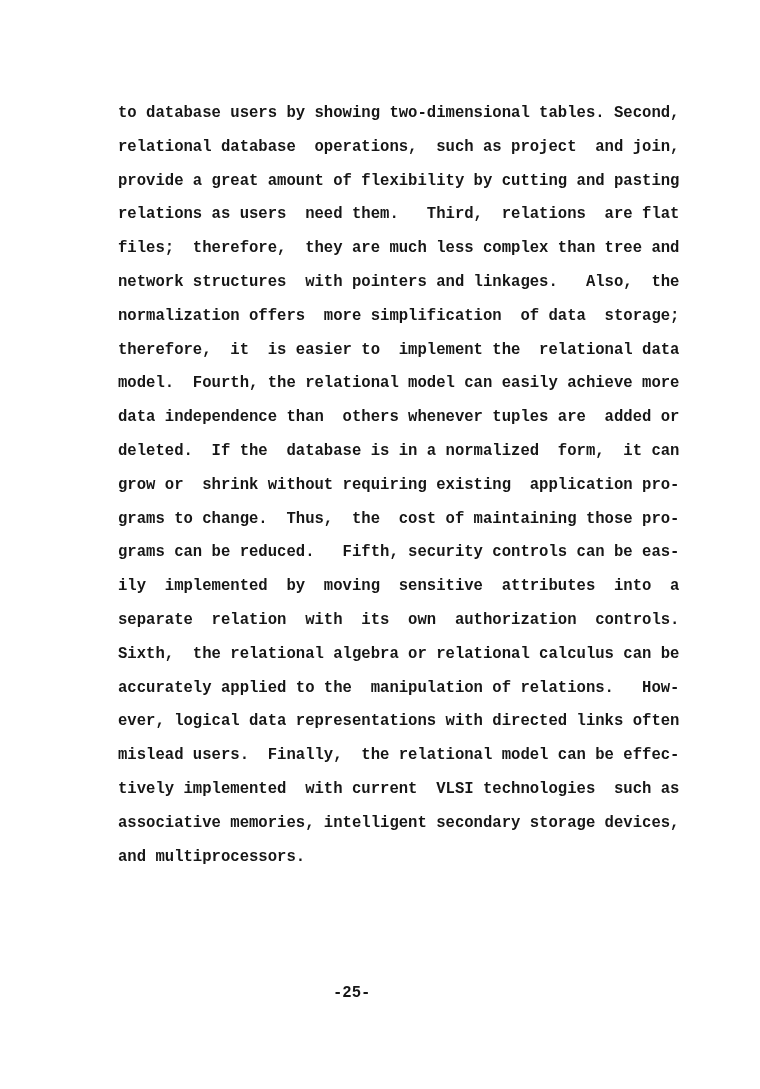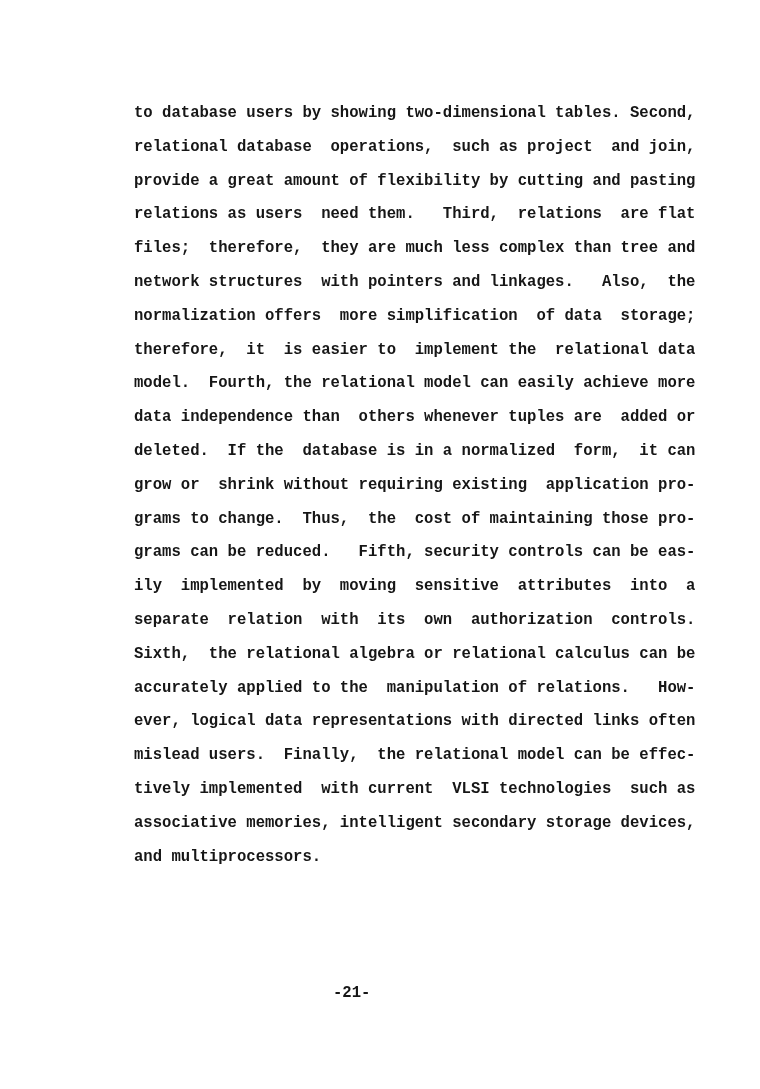"to database users by showing" .text-line { margin-left: 16px -> none }
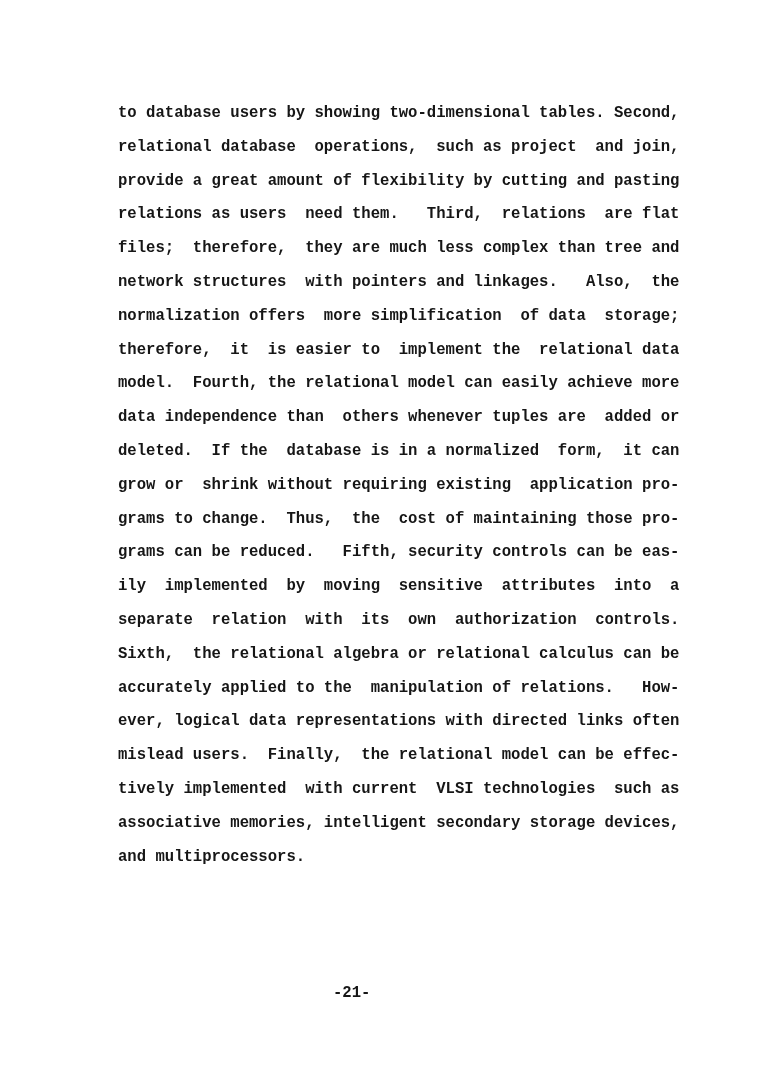"-21-" div.page-number { text: -21- -> -25- }
